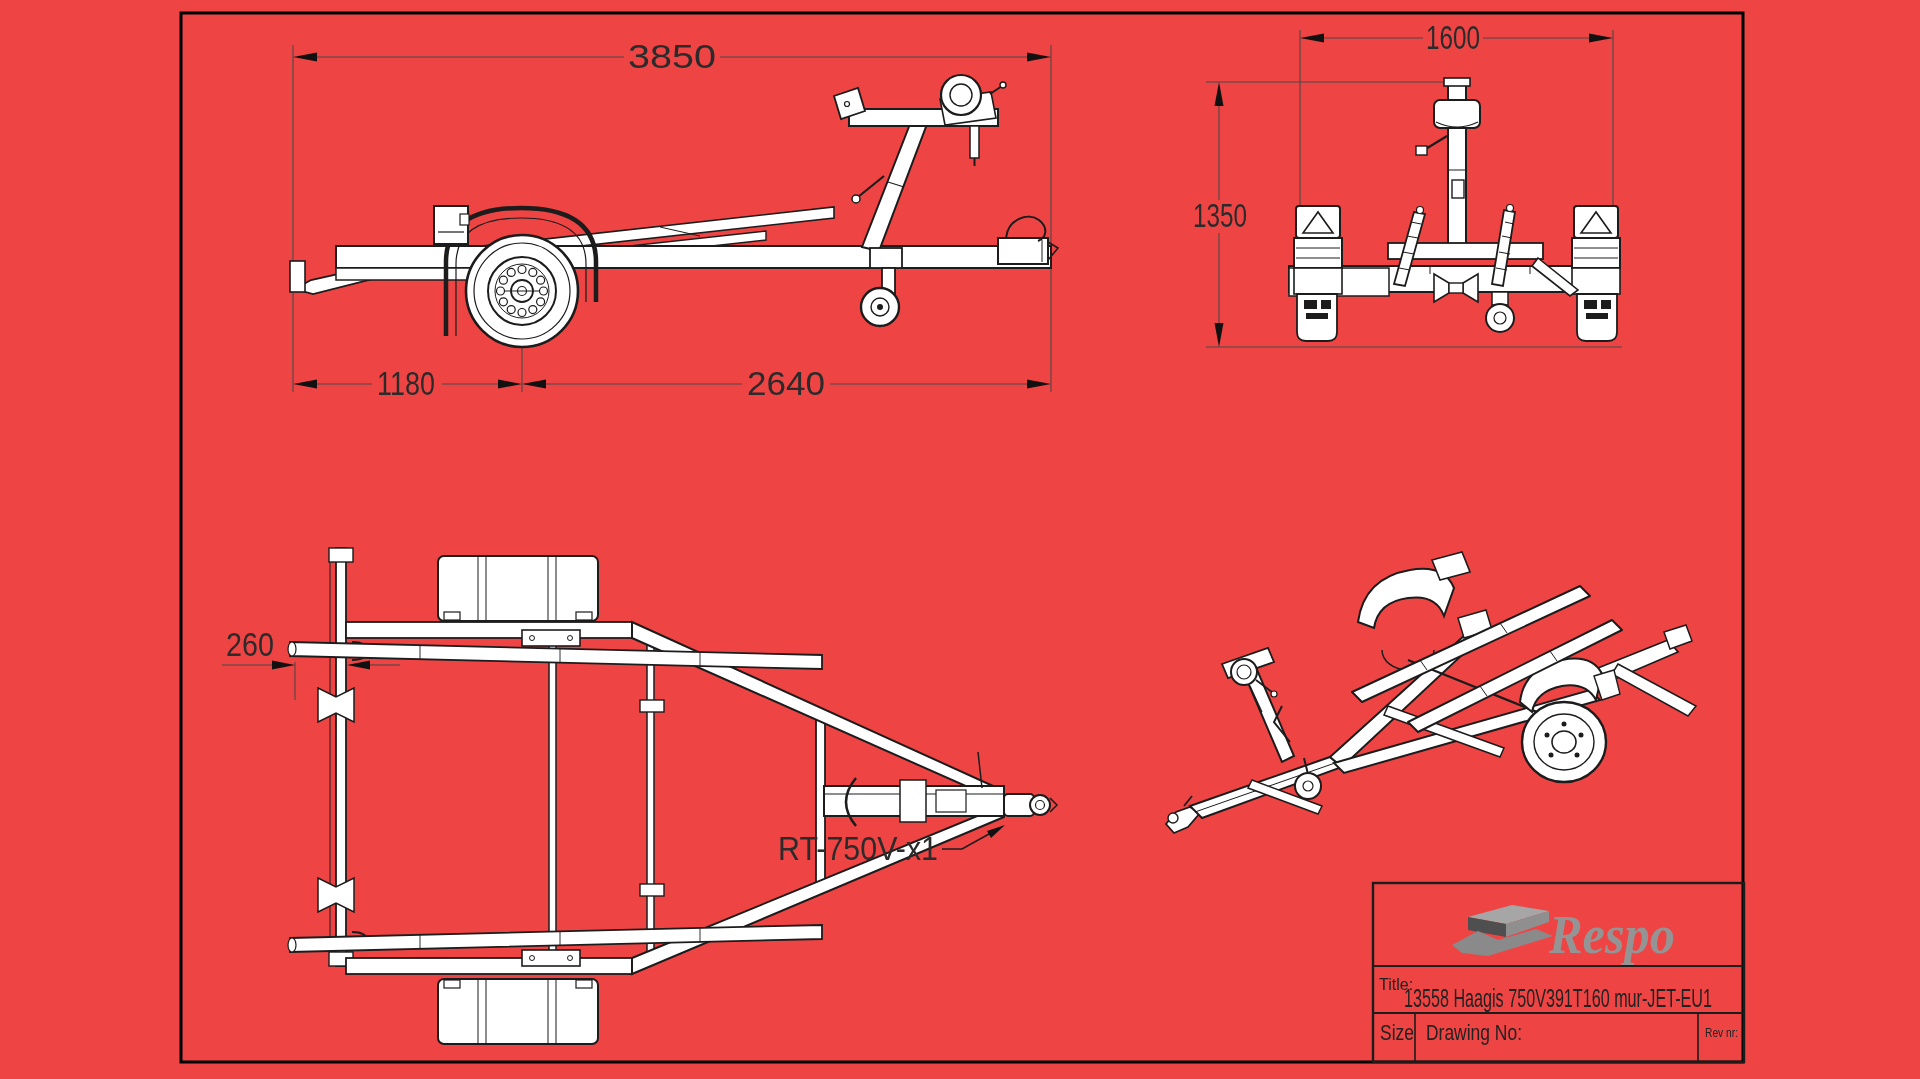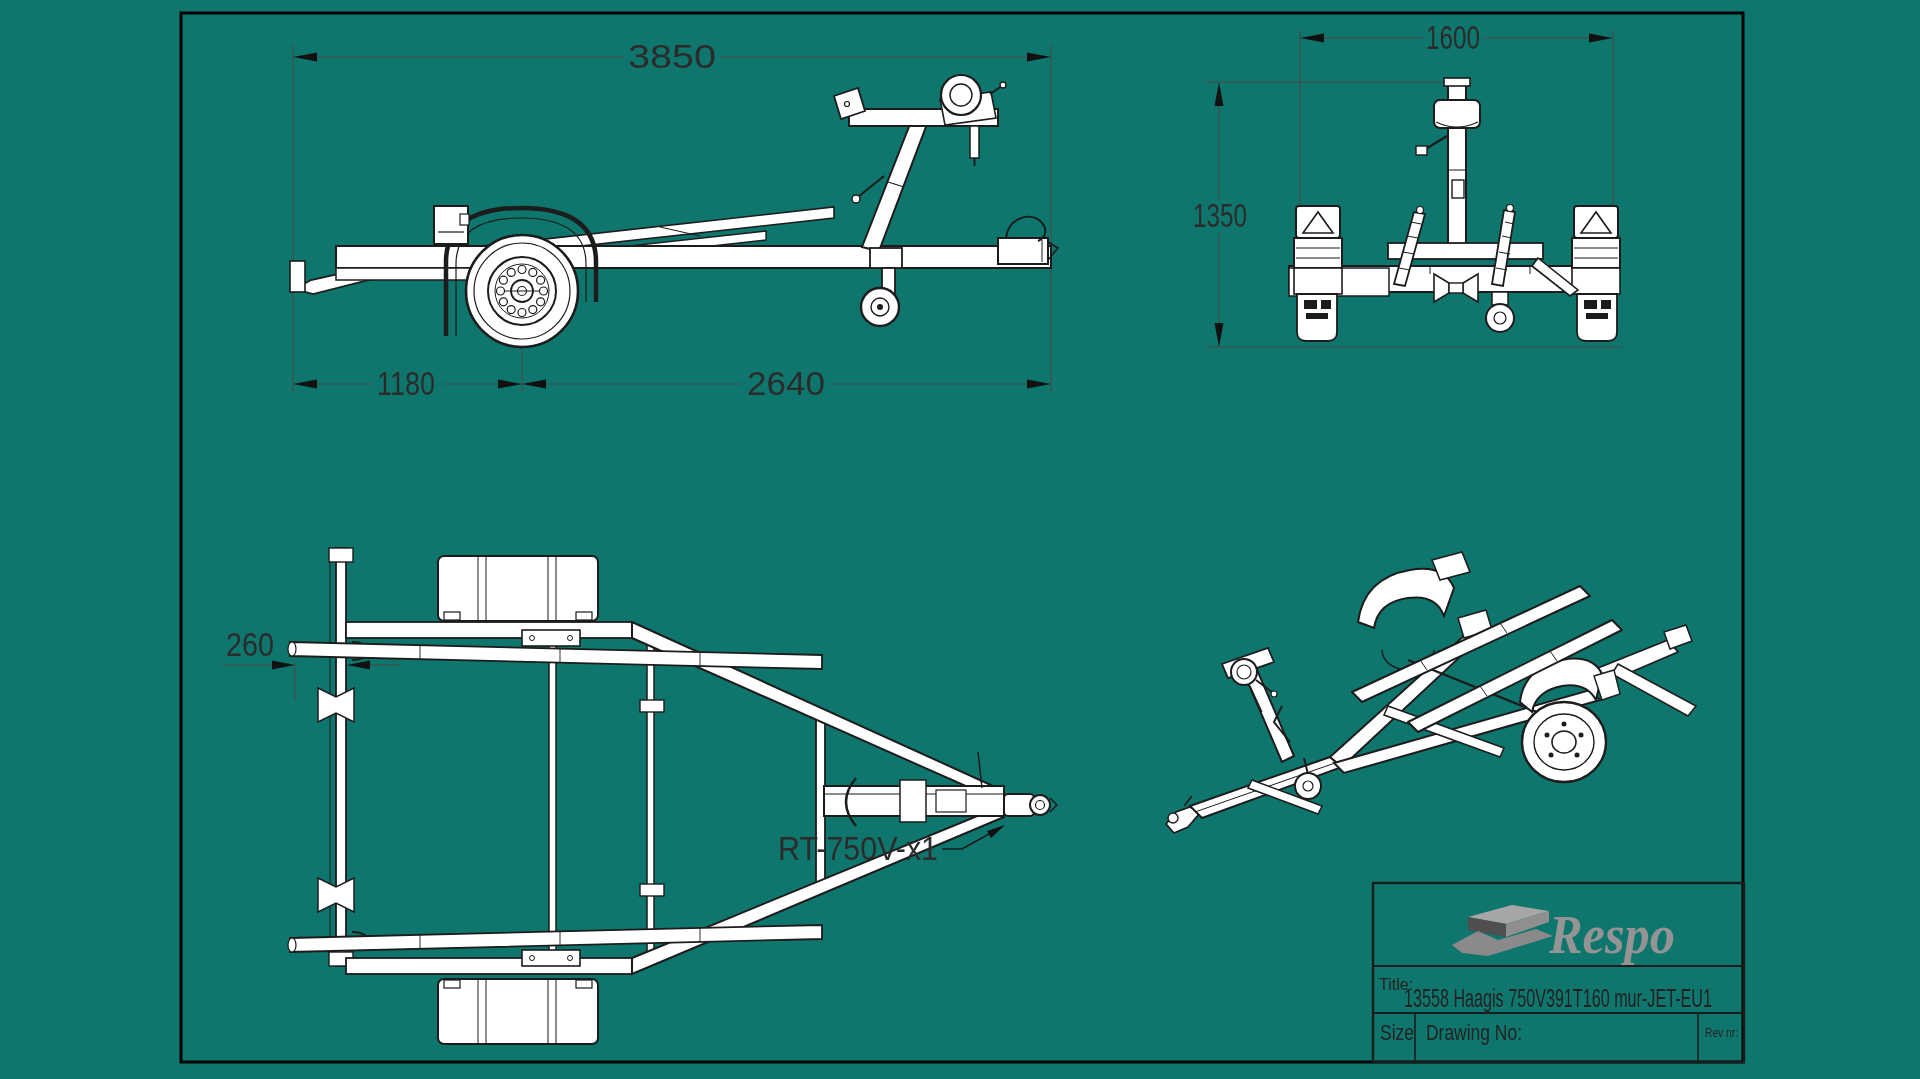"3850" .page { background: #0f766e -> #ef4444 }
